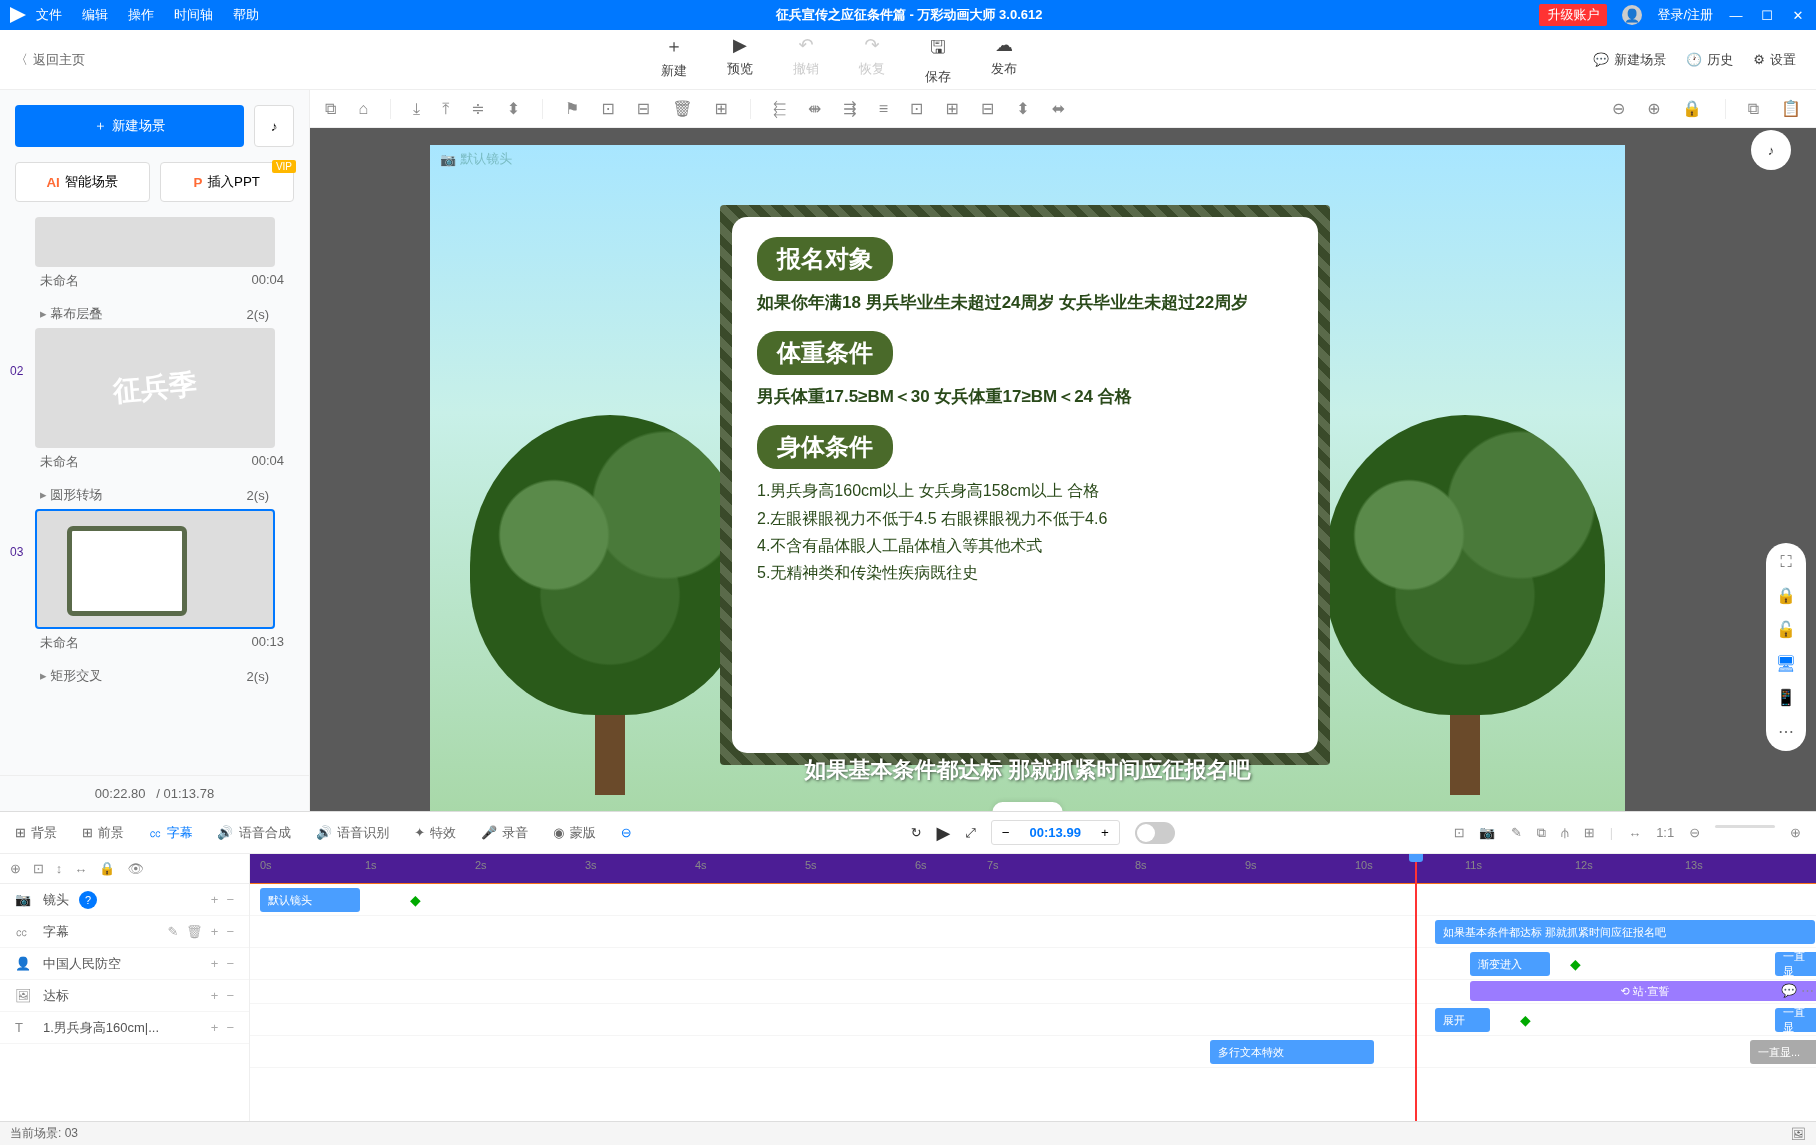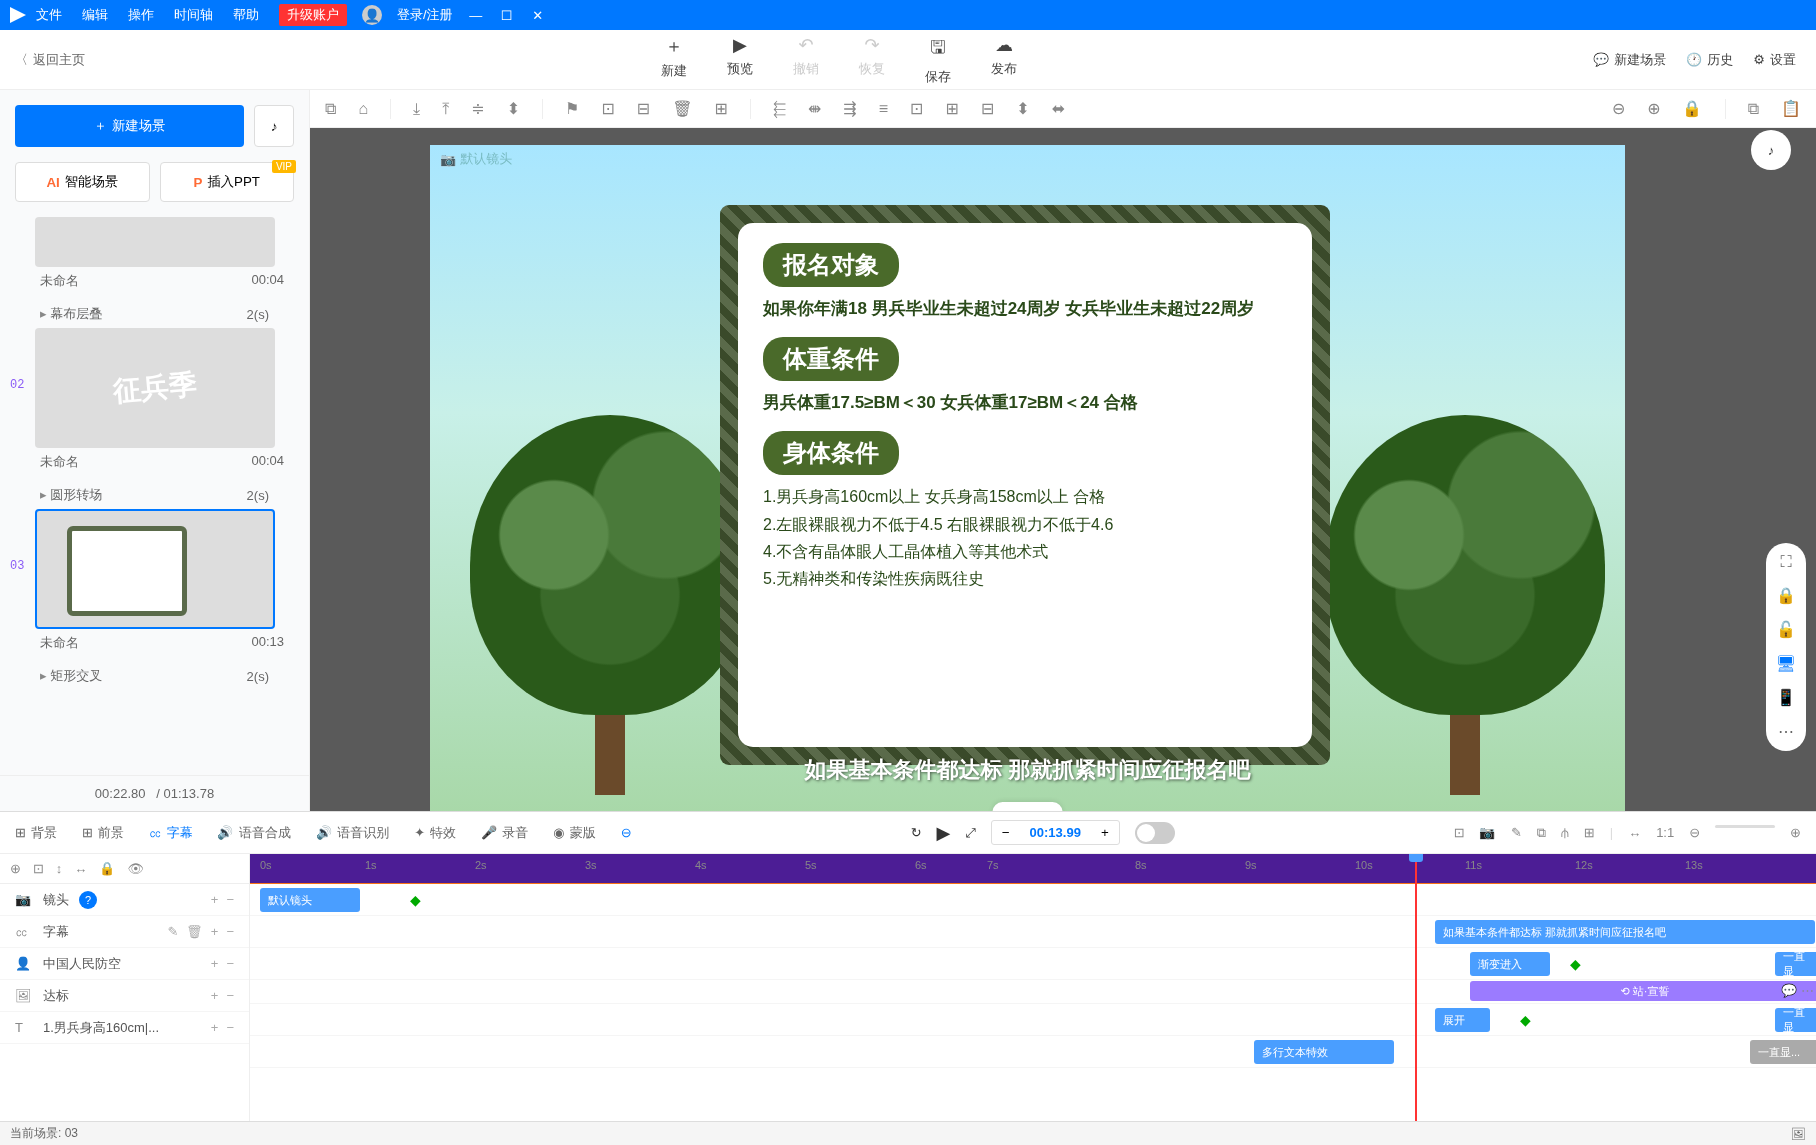"征兵宣传之应征条件篇 - 万彩动画大师 3.0.612" div.title-center { html: none -> <div>征兵宣传之应征条件篇 - 万彩动画大师 3.0.612</div> }
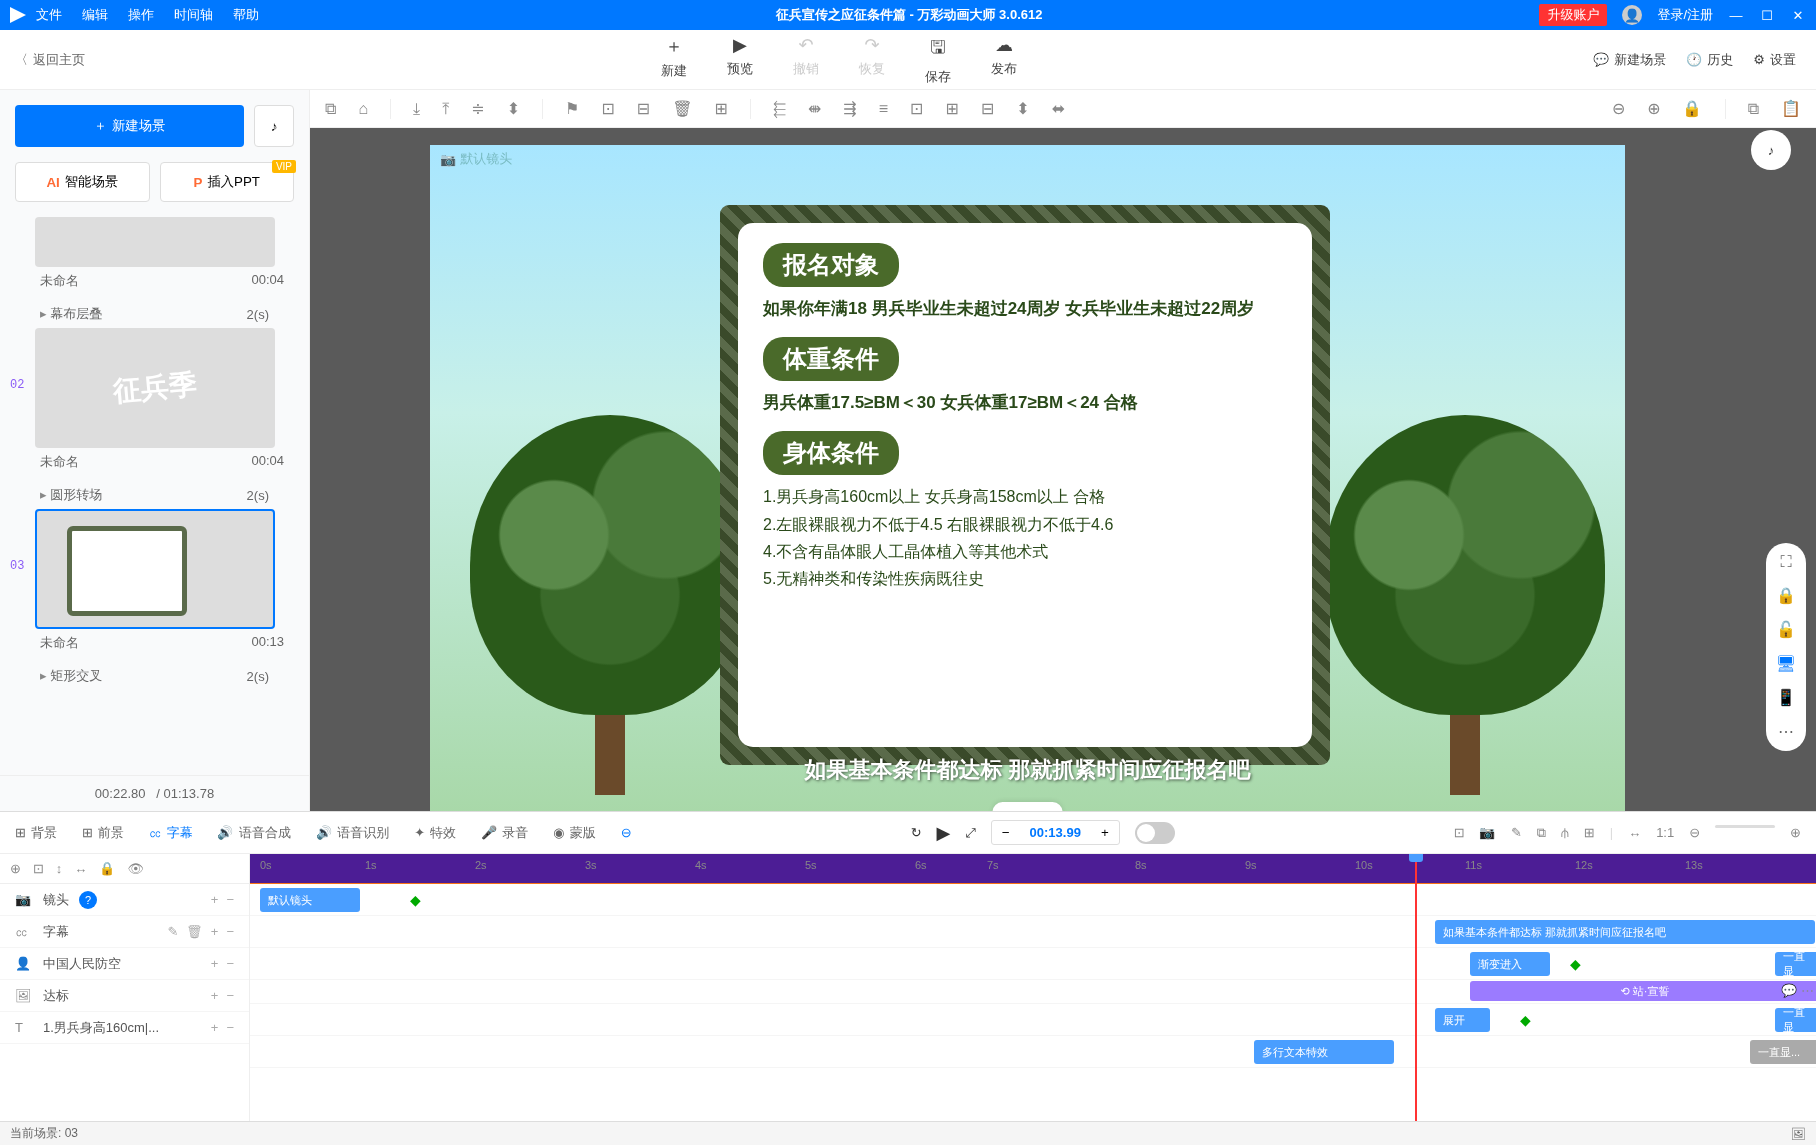"报名对象" .canvas .content-card { border-radius: 9px -> 4px; padding: 18px -> 12px }
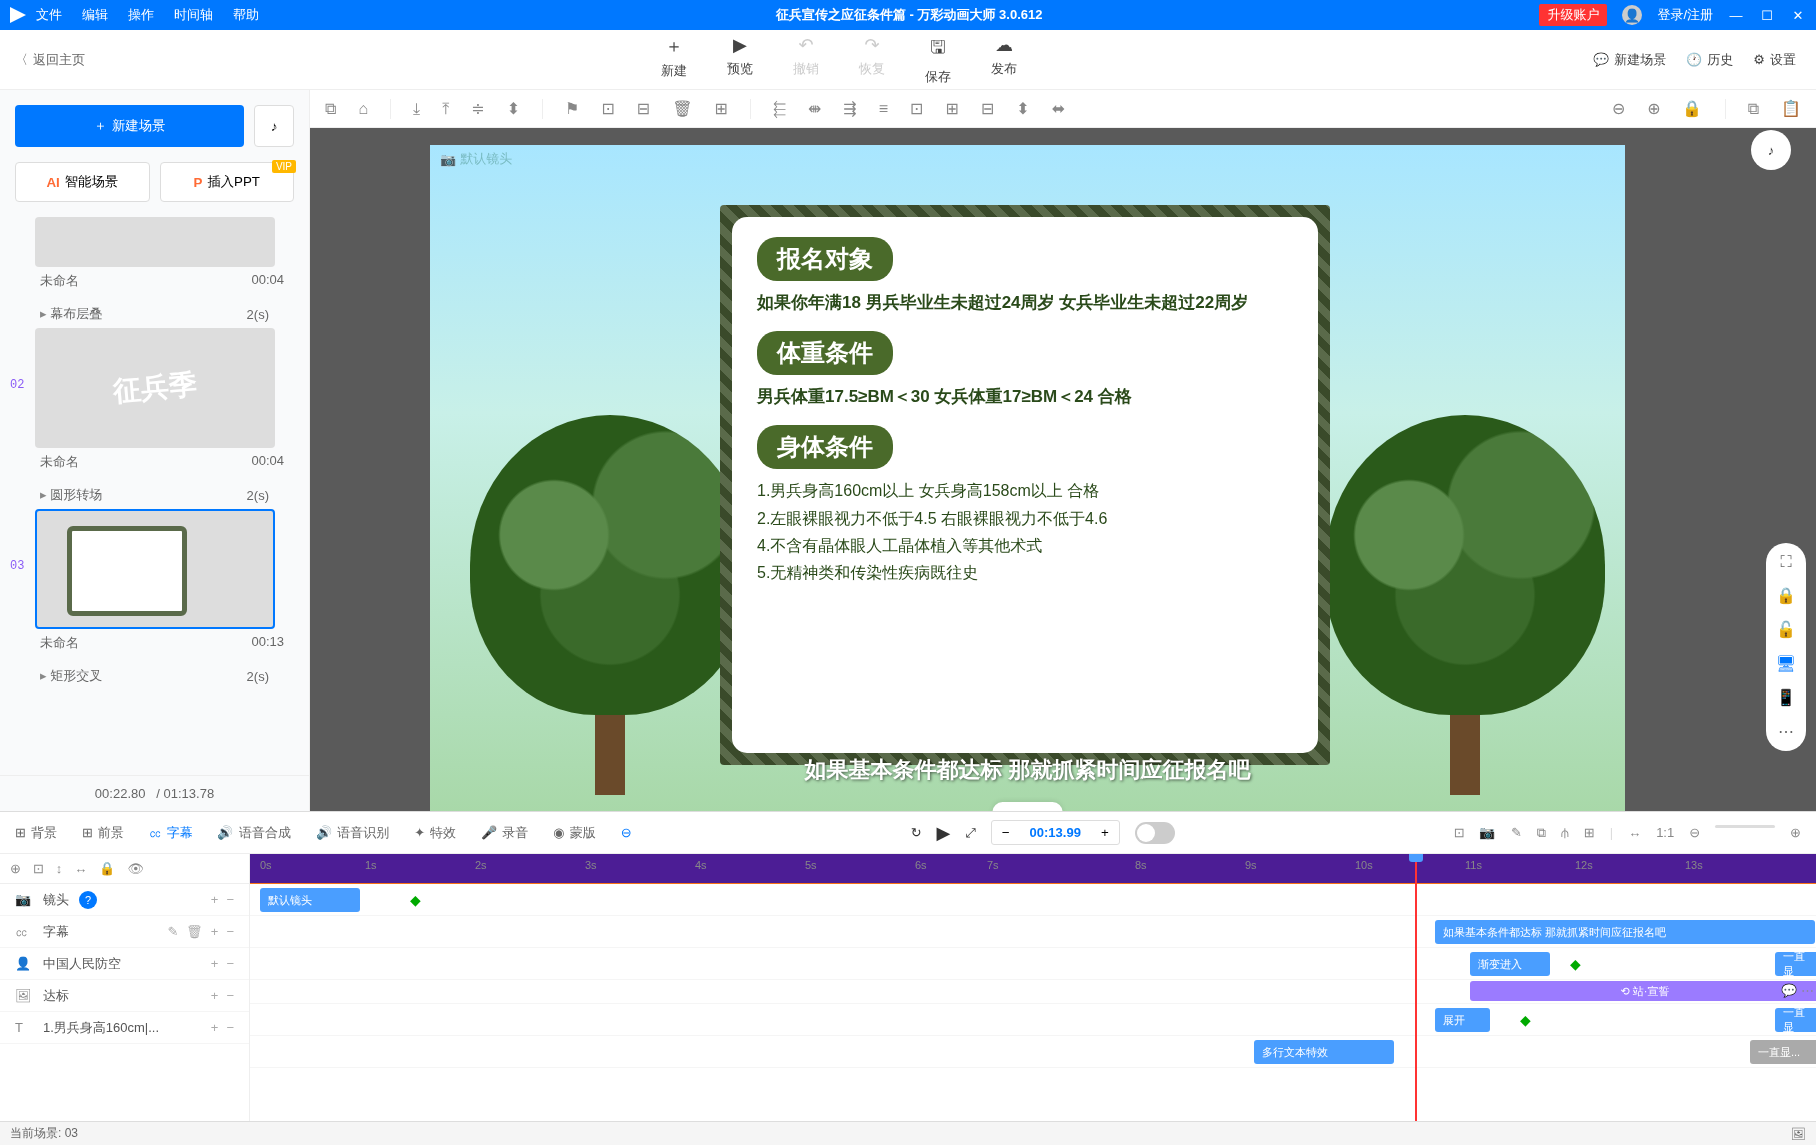"02" .sidebar .scene-num { color: #8b5cf6 -> #4c1d95; font-family: Liberation Mono, monospace -> none; top: 50px -> 36px }
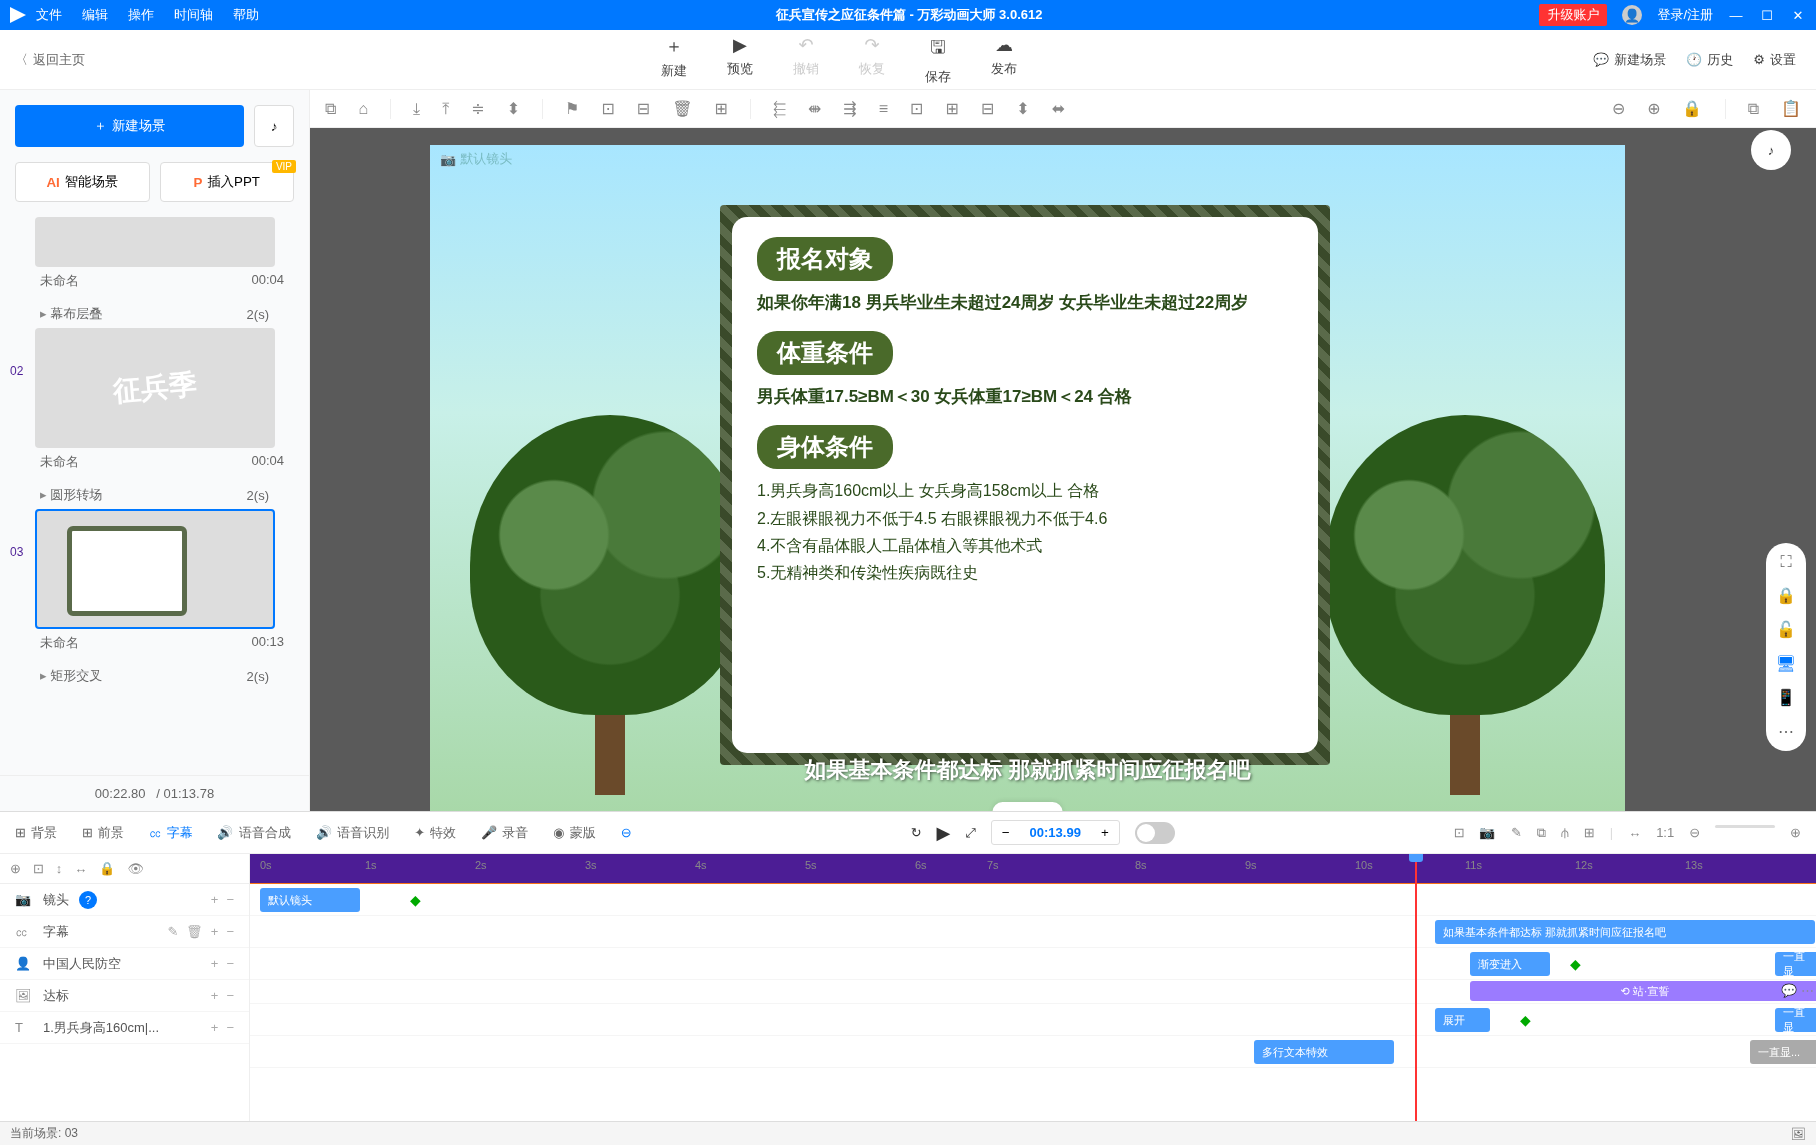"多行文本特效" div.track-clip { margin-left: 44px -> none; width: 140px -> 164px }
